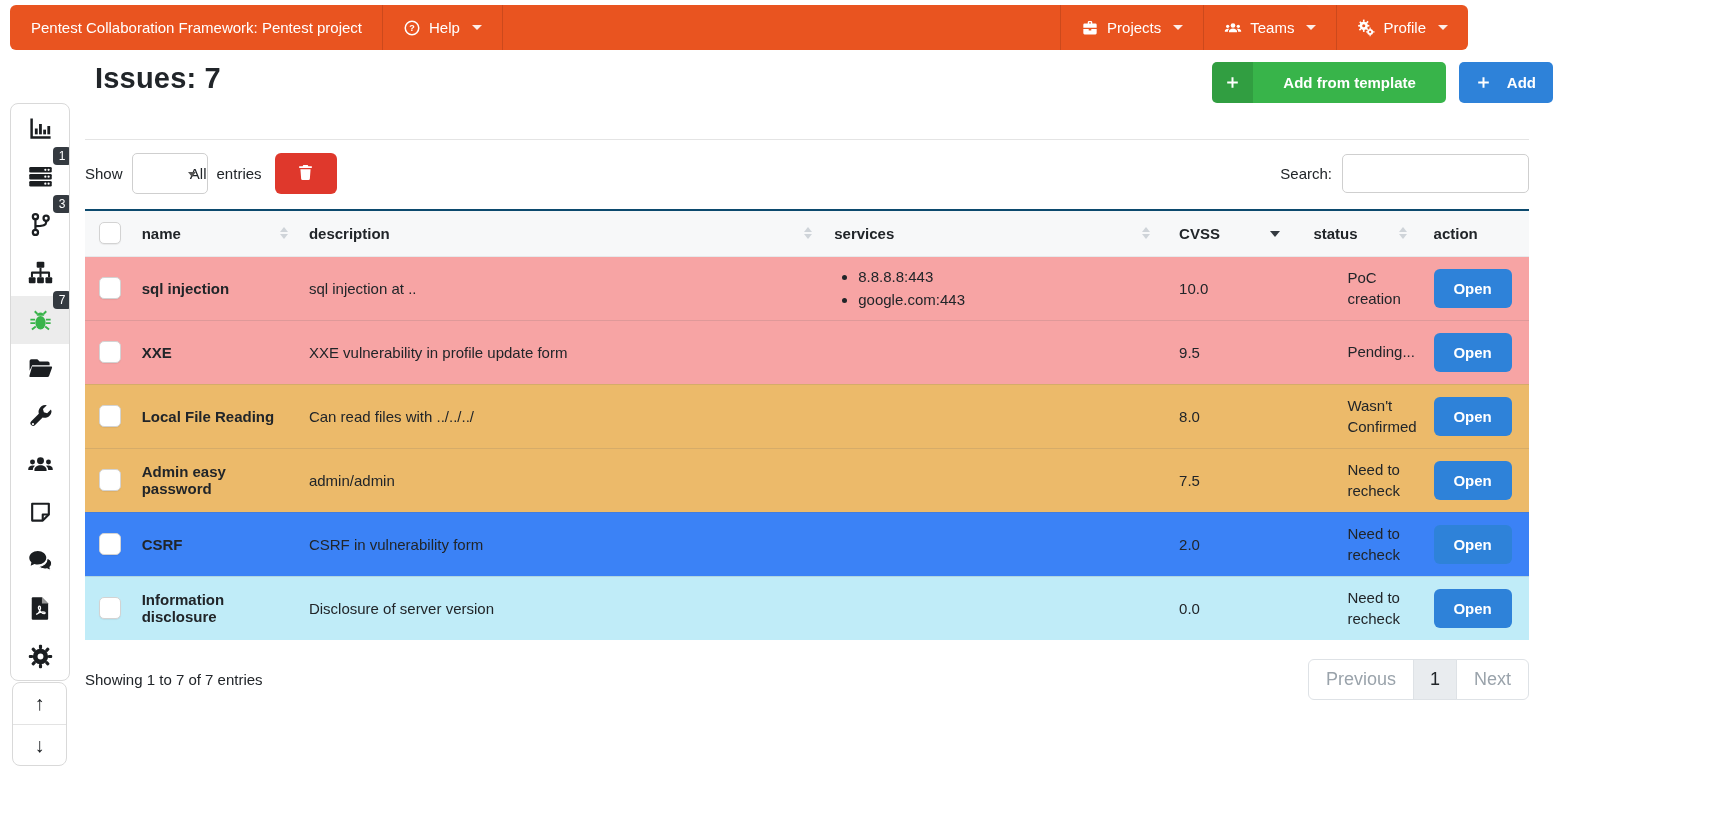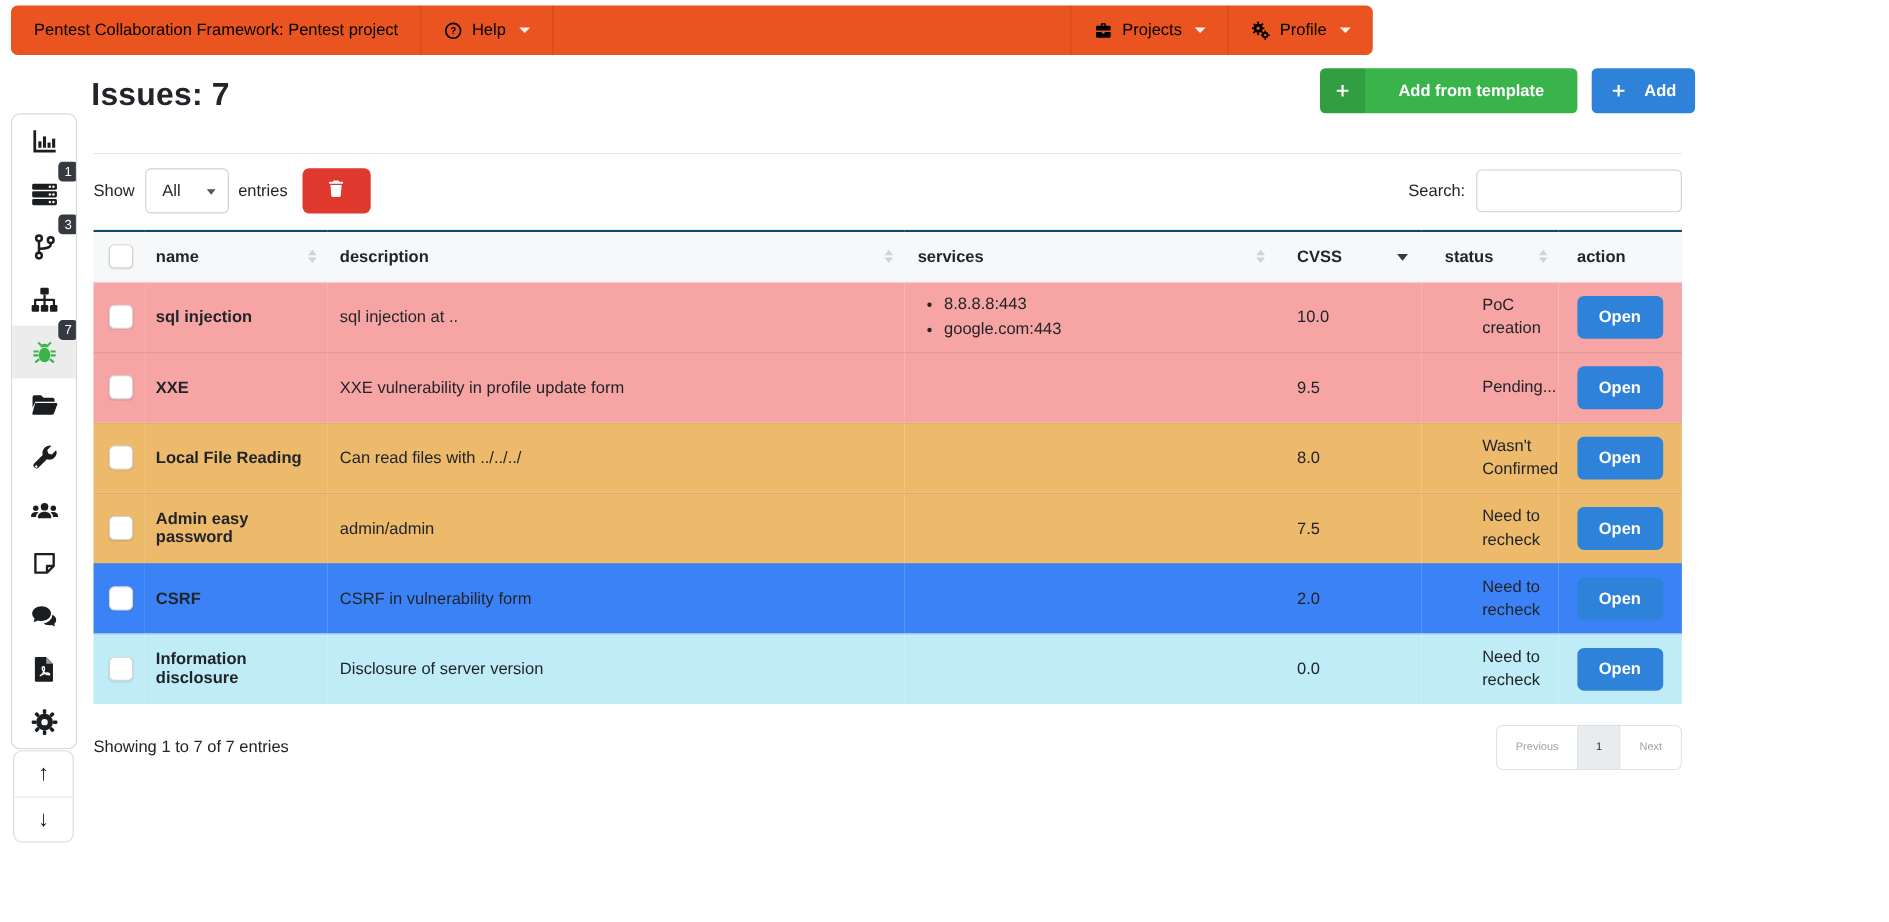"Pentest Collaboration Framework: Pentest" .navbar { color: #000000 -> #ffffff; width: 1238px -> 1458px }
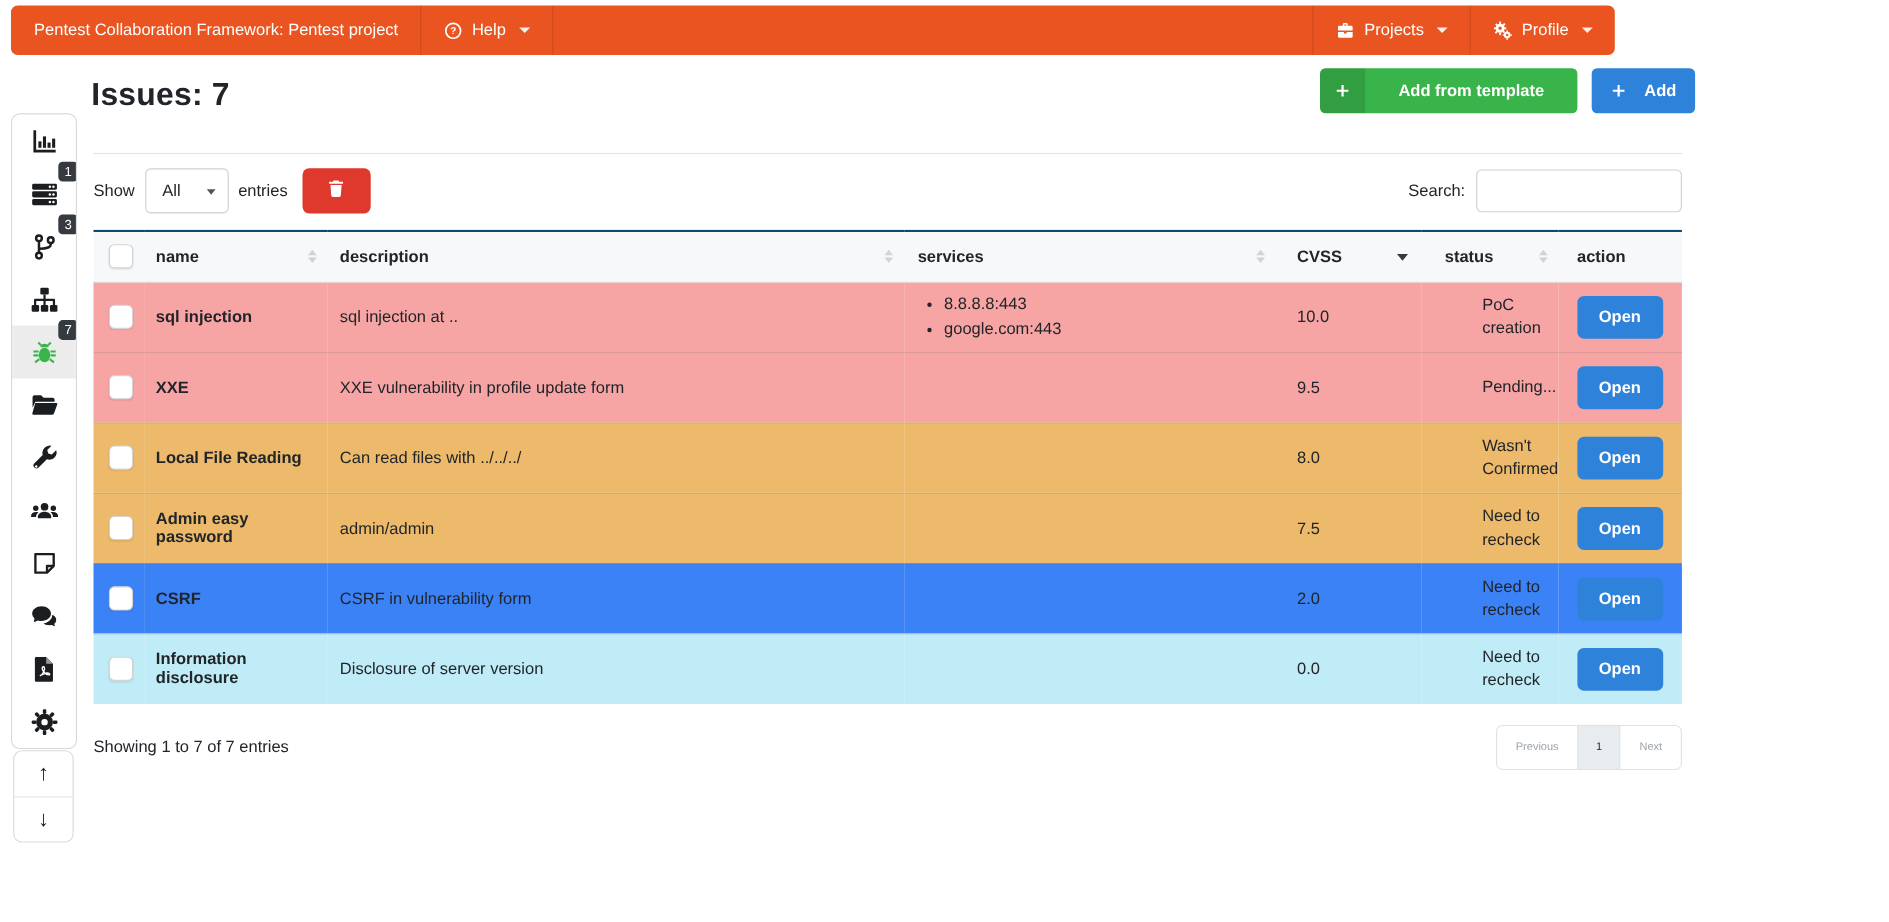"Teams" div.nav-item { html: none -> <div> <span> <svg> <circle></circle> <path></path> <circle></circle> <path></path> <circle></circle> <path></path> </svg> </span> <span>Teams</span> <span></span> </div> }
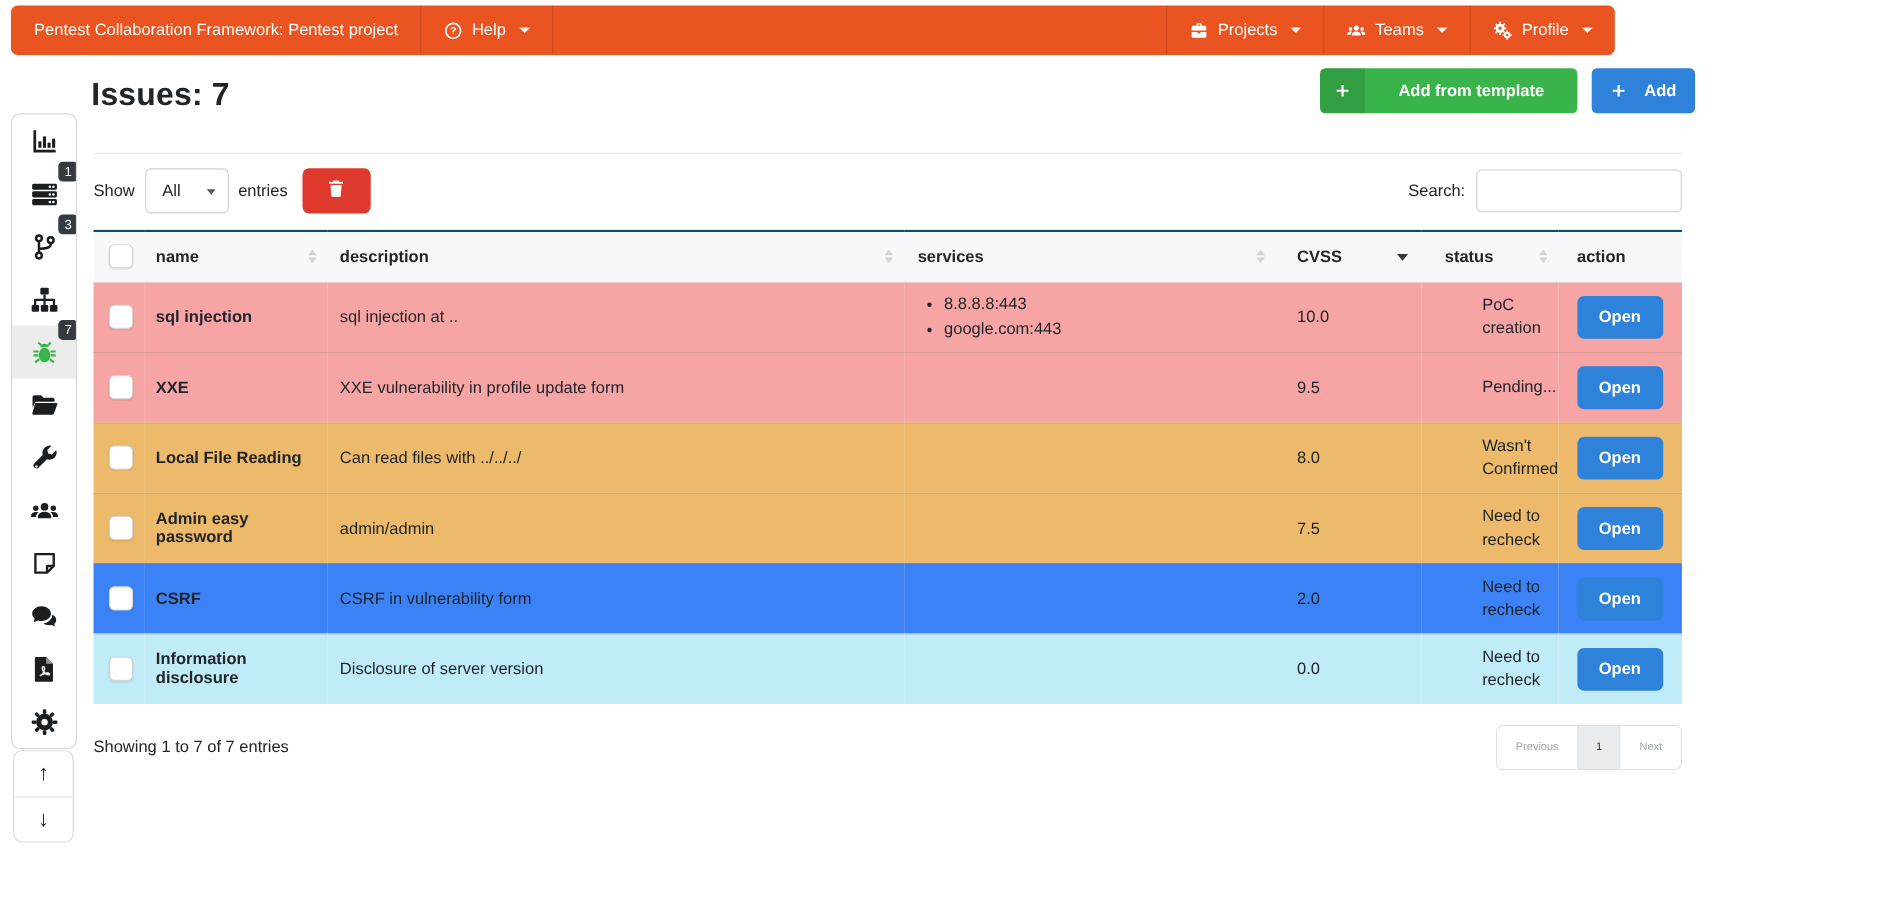"Issues: 7" .page-head { align-items: flex-end -> flex-start; left: 83px -> 95px }
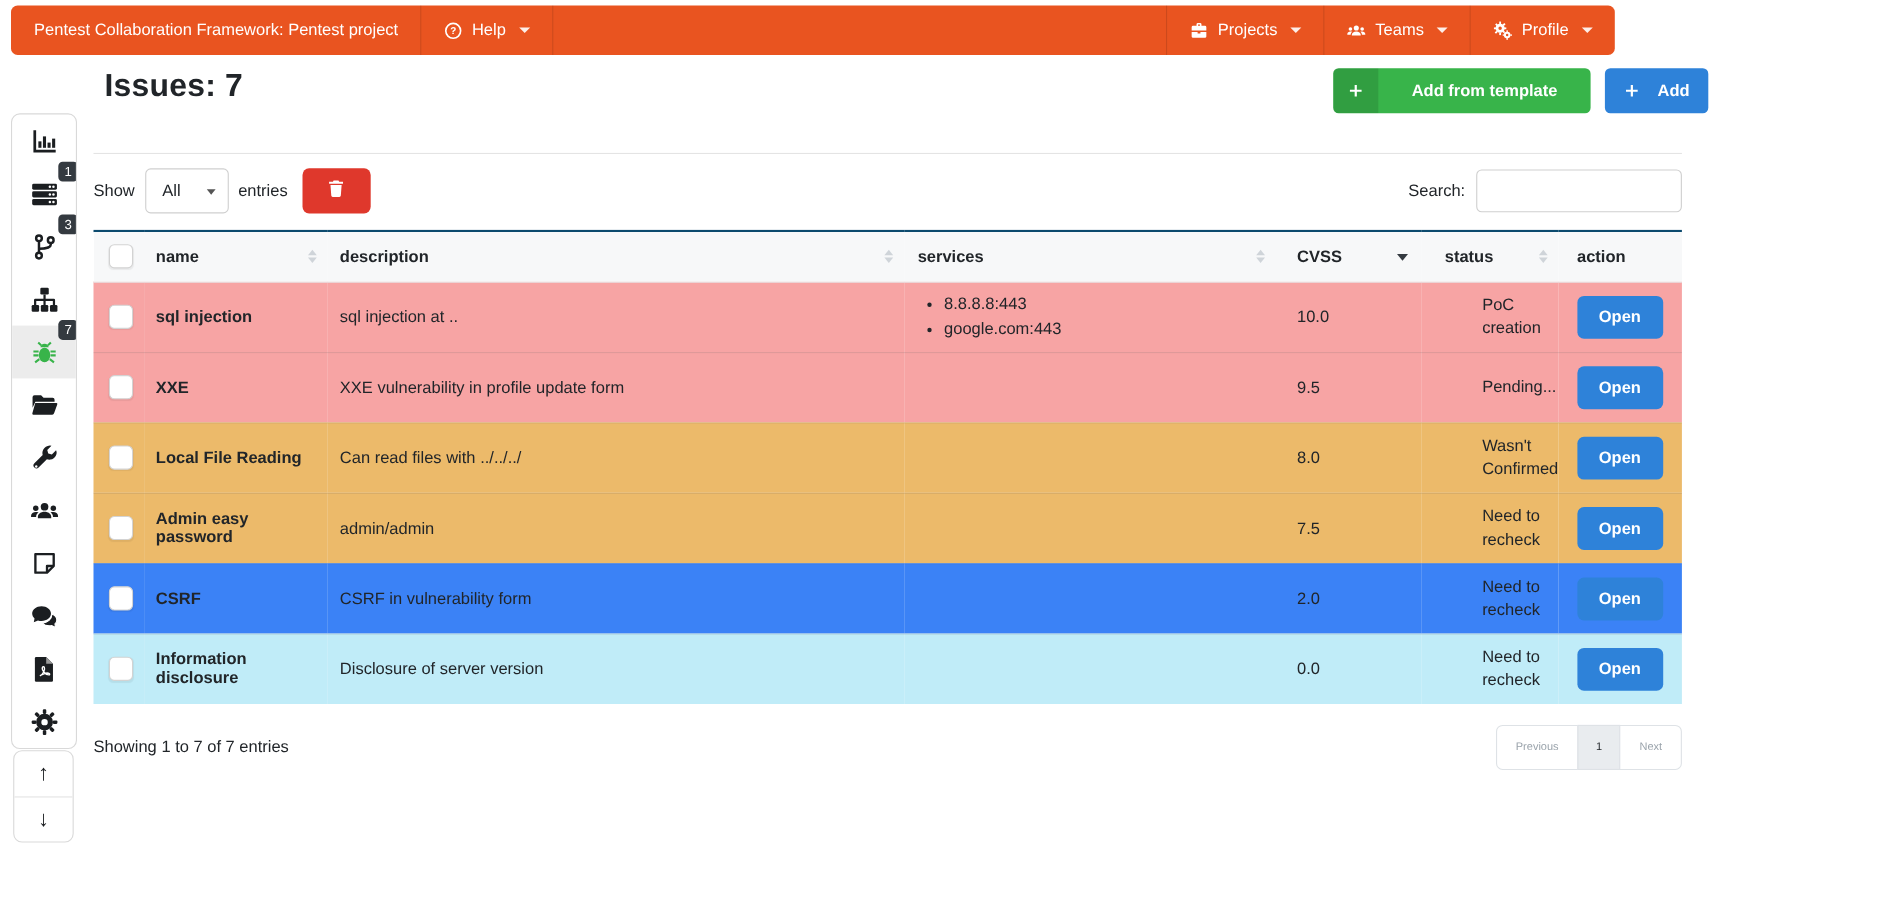"All" .select-box { justify-content: none -> flex-end }
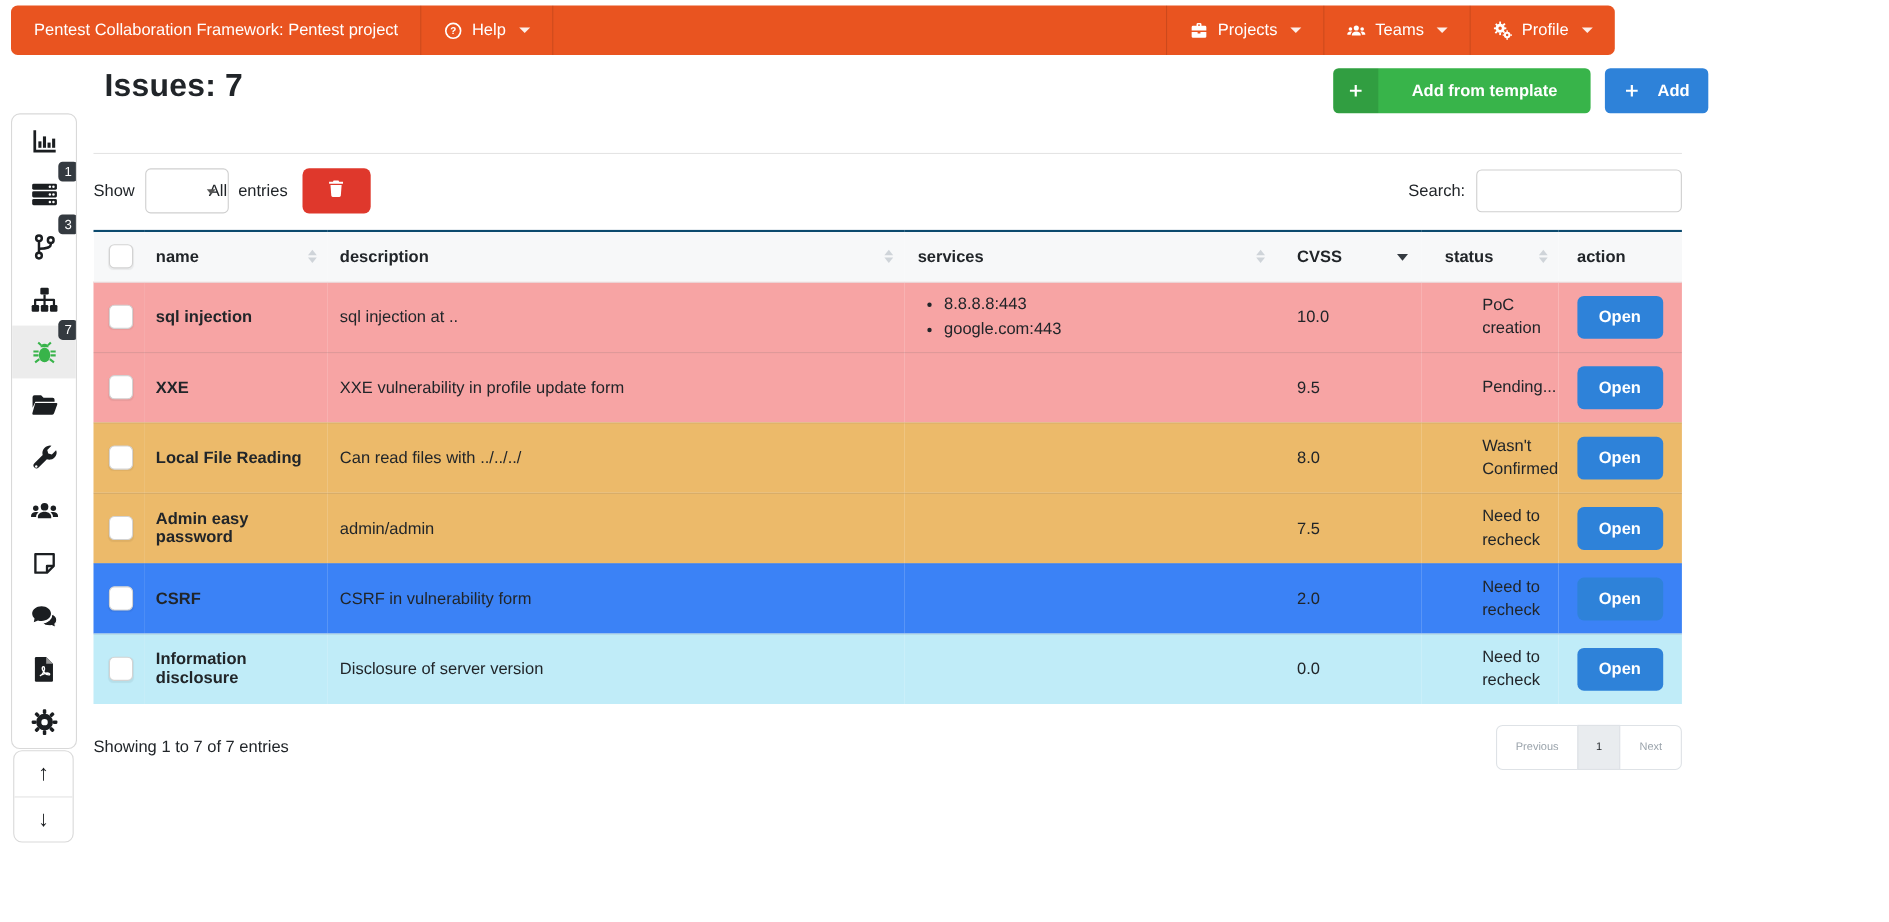"Previous" .page-btn { font-size: 10px -> 18px }
